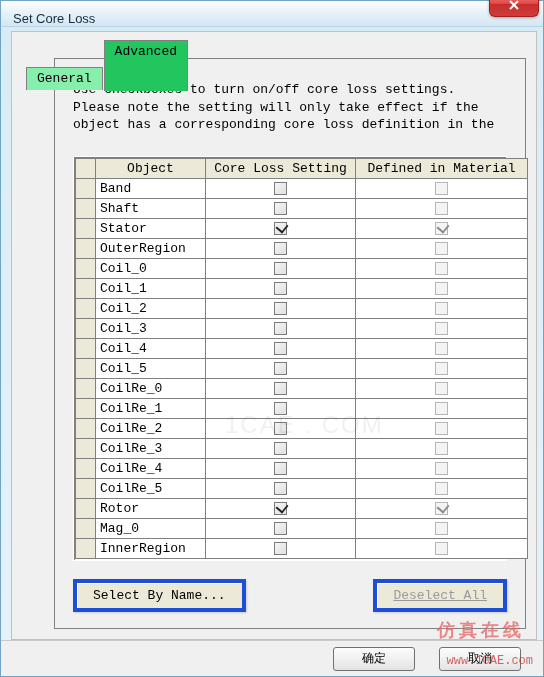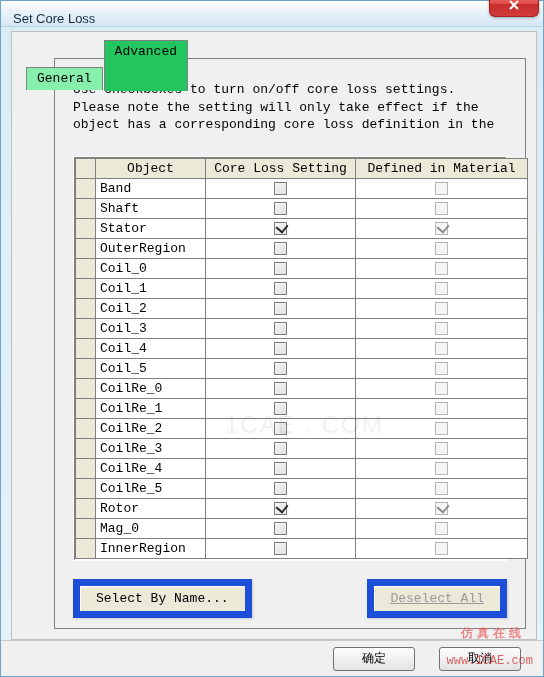"Select By Name..." .btn { border: 7px solid #1d4ed8 -> 4px solid #1d4ed8 }
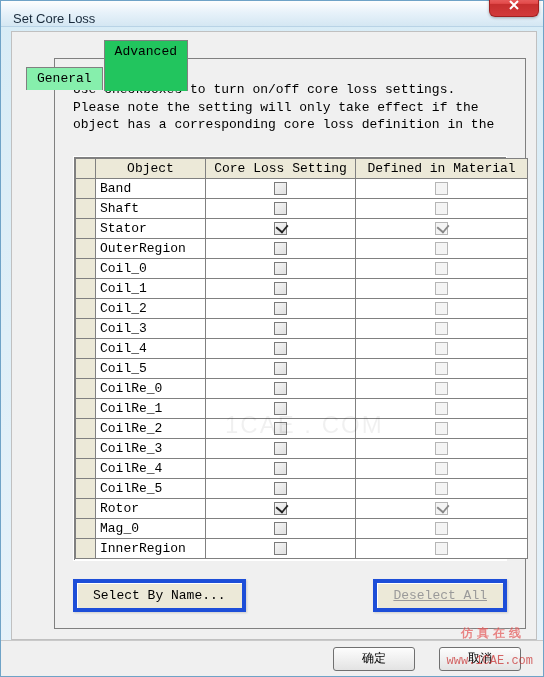"仿真在线" .watermark { font-size: 12px -> 18px }
